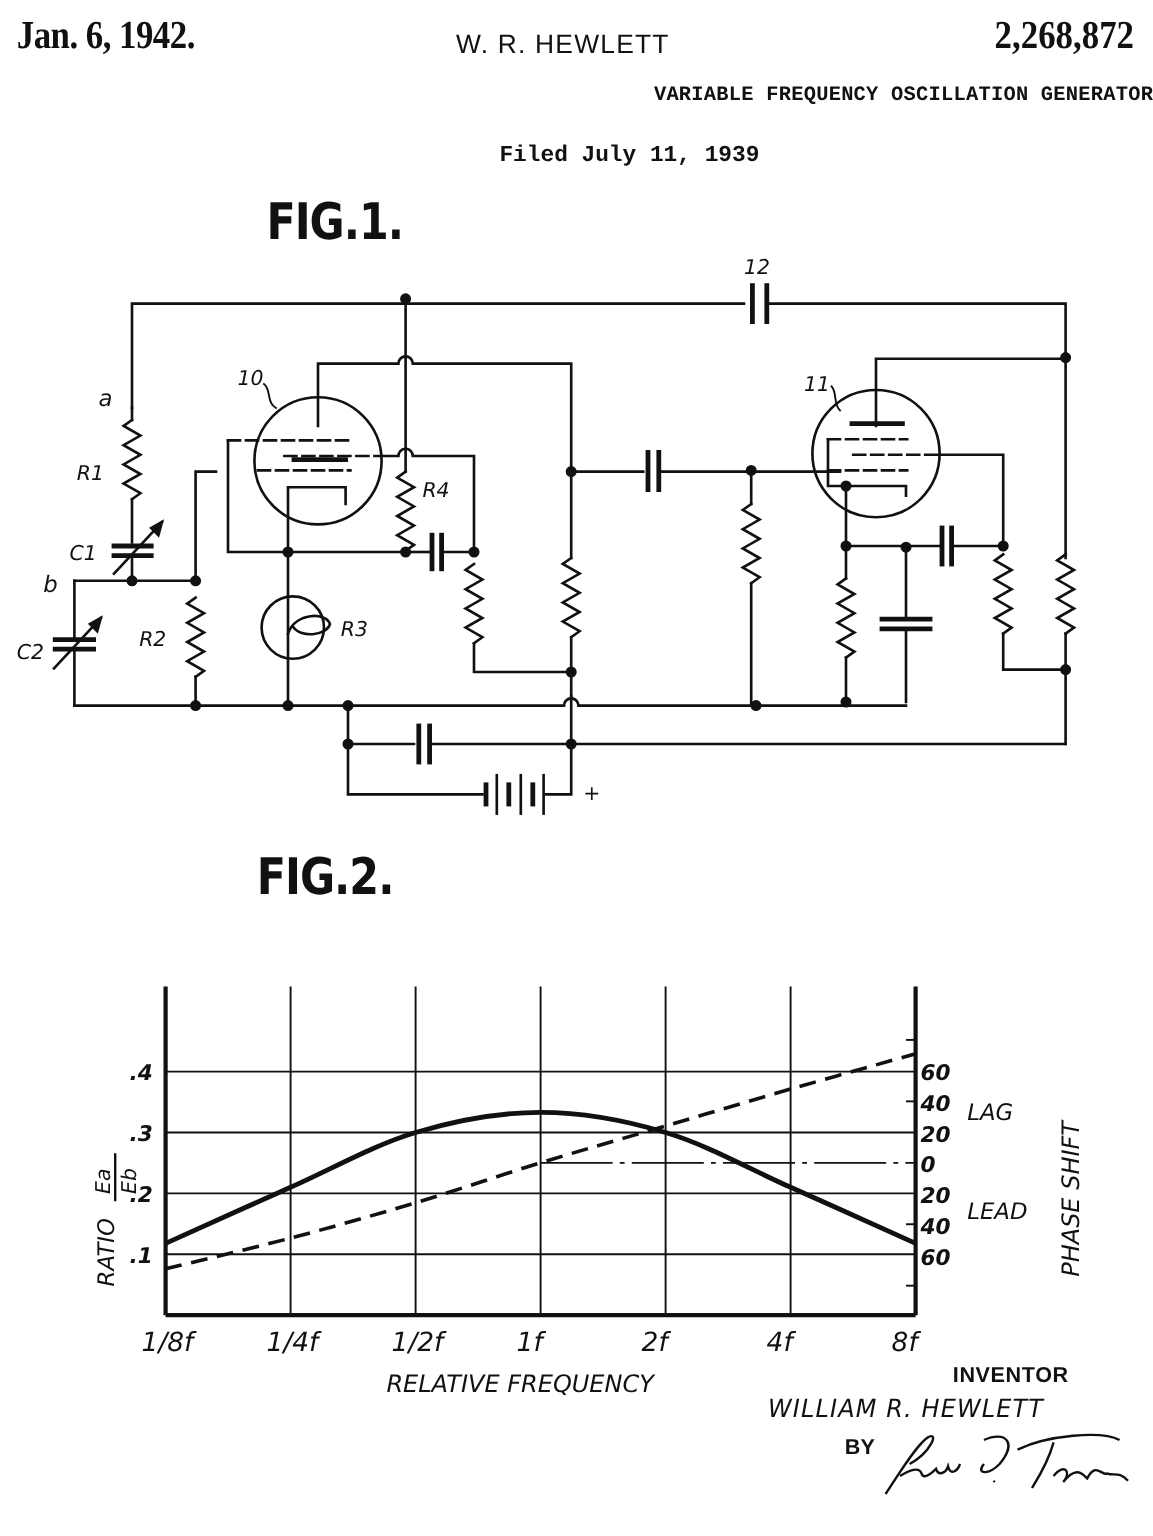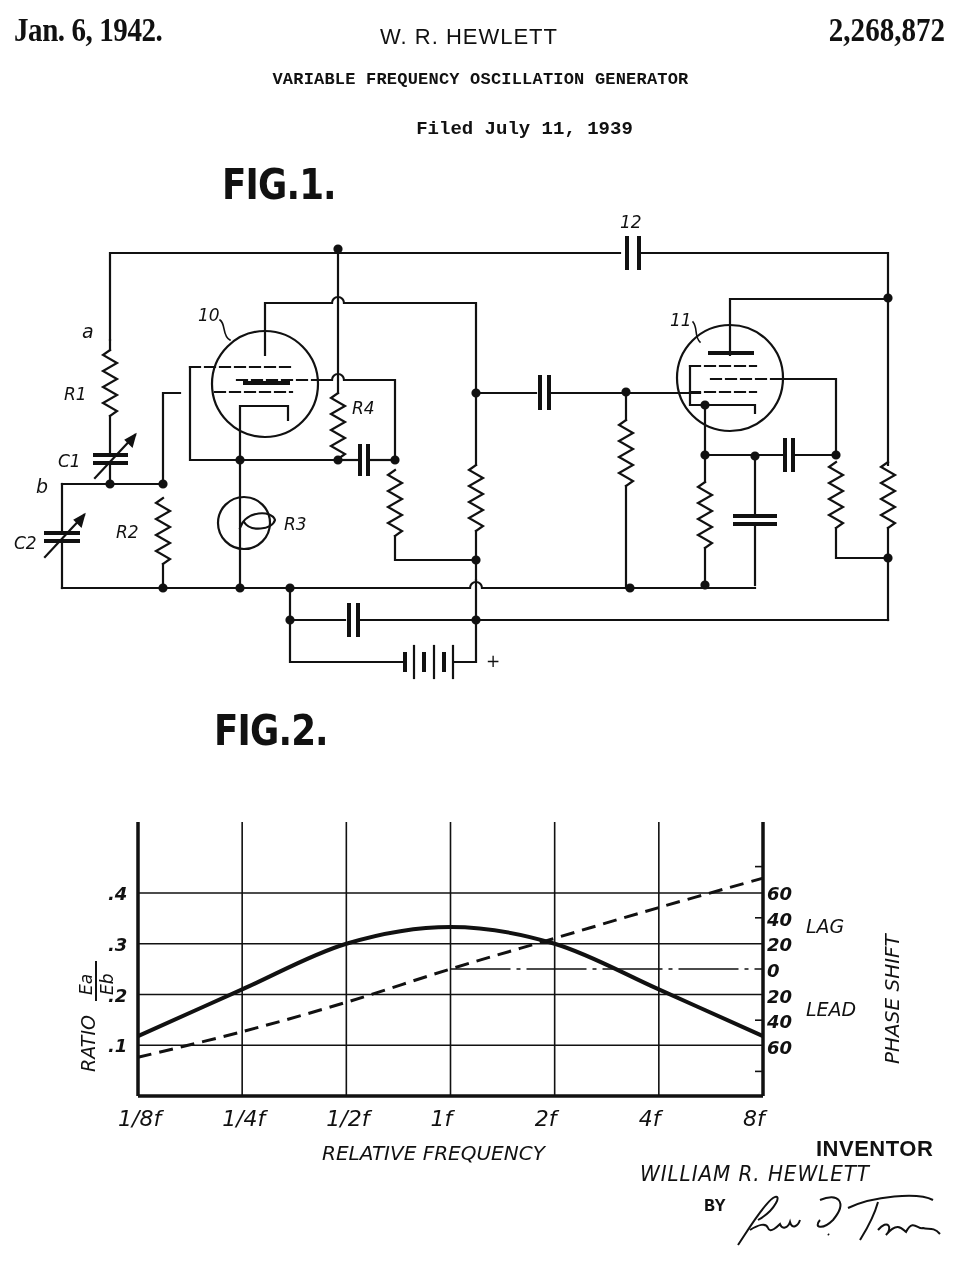"VARIABLE FREQUENCY OSCILLATION GENERATOR" .hdr-title { text-align: center -> right }
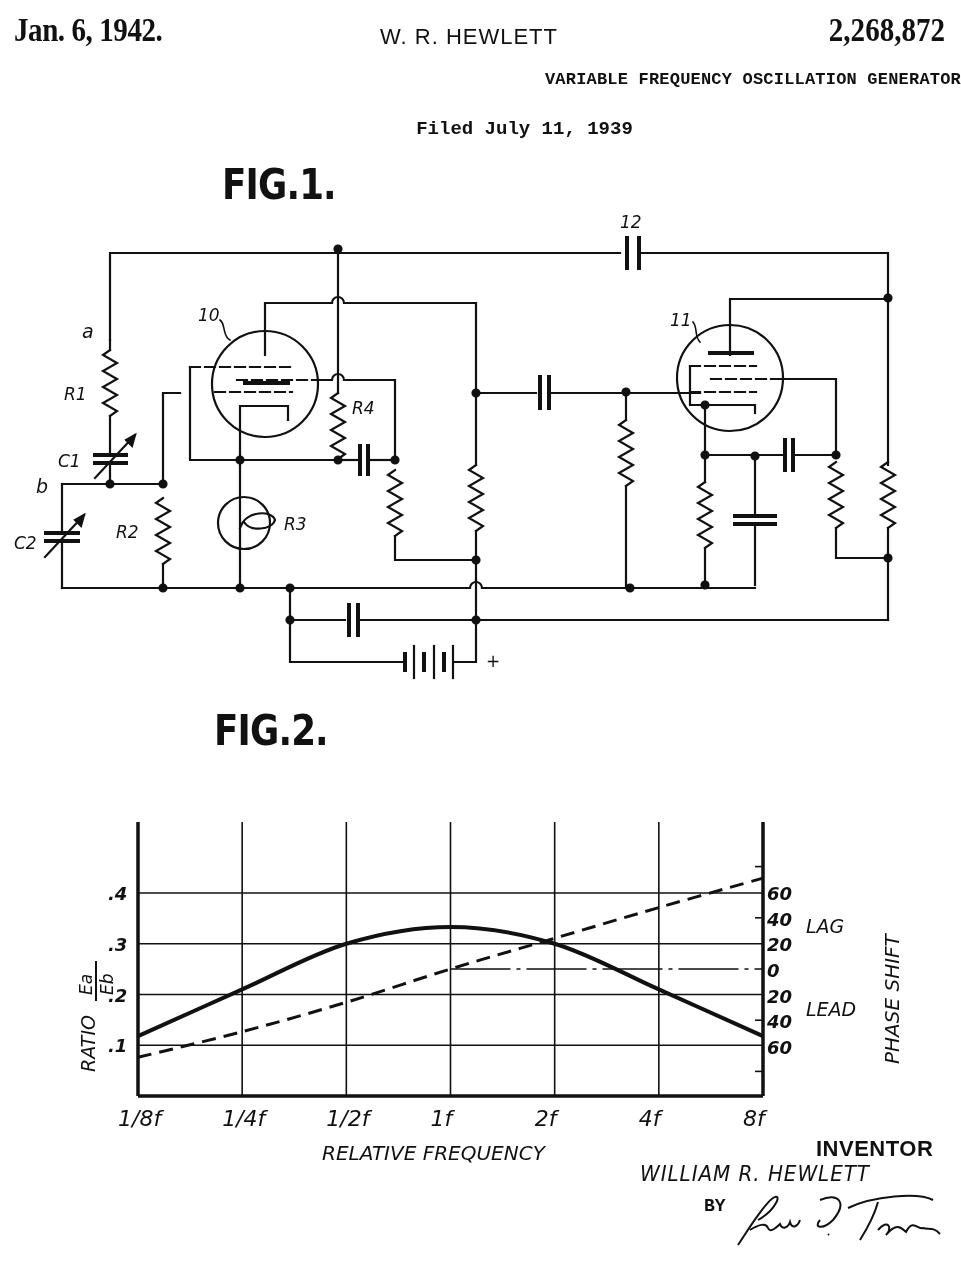"INVENTOR" .inventor { font-size: 22px -> 18px; margin-left: 22px -> none }
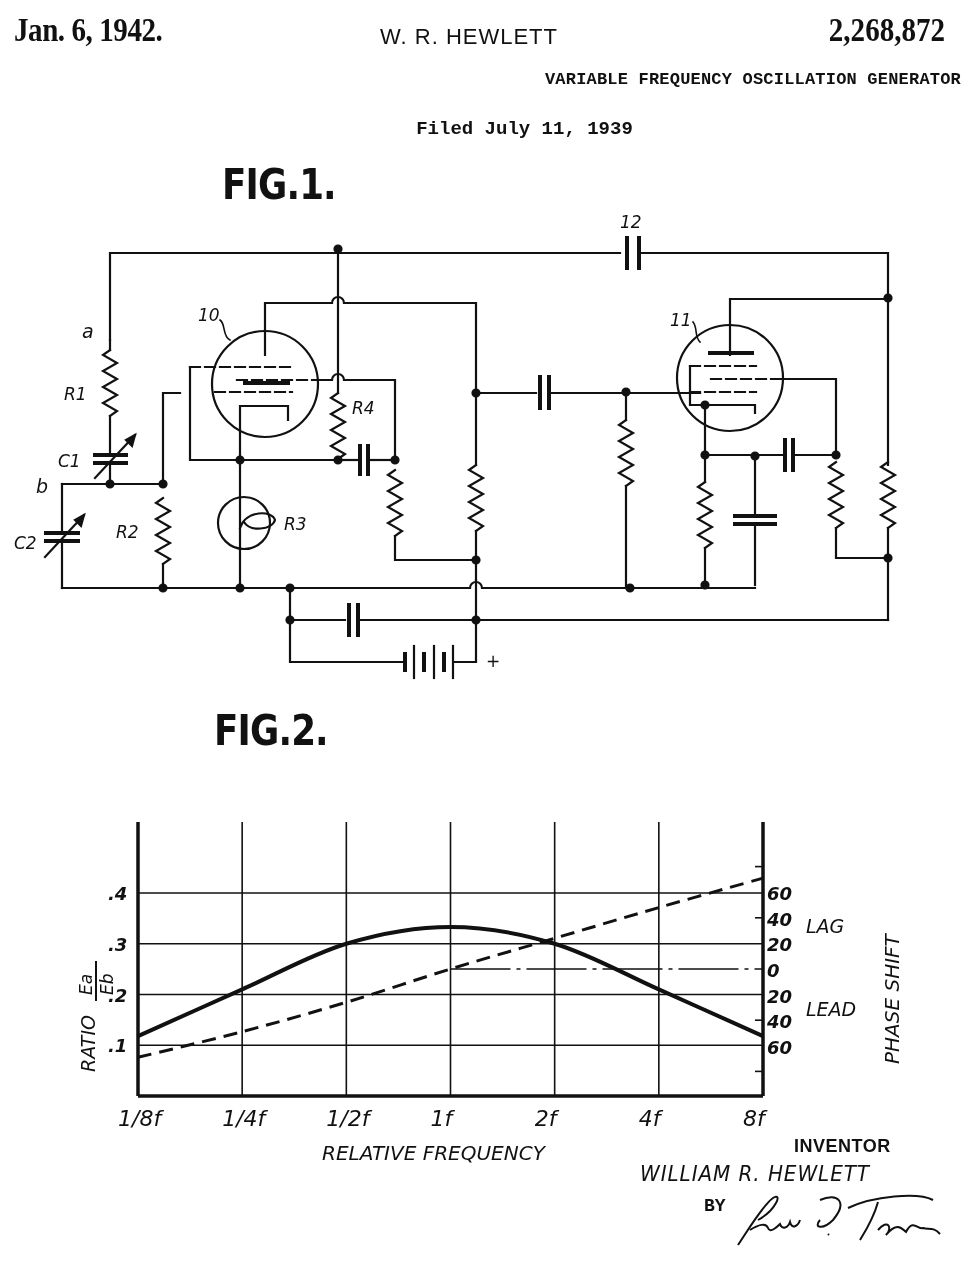"BY" .by { font-family: Liberation Mono, monospace -> Liberation Sans, sans-serif }
